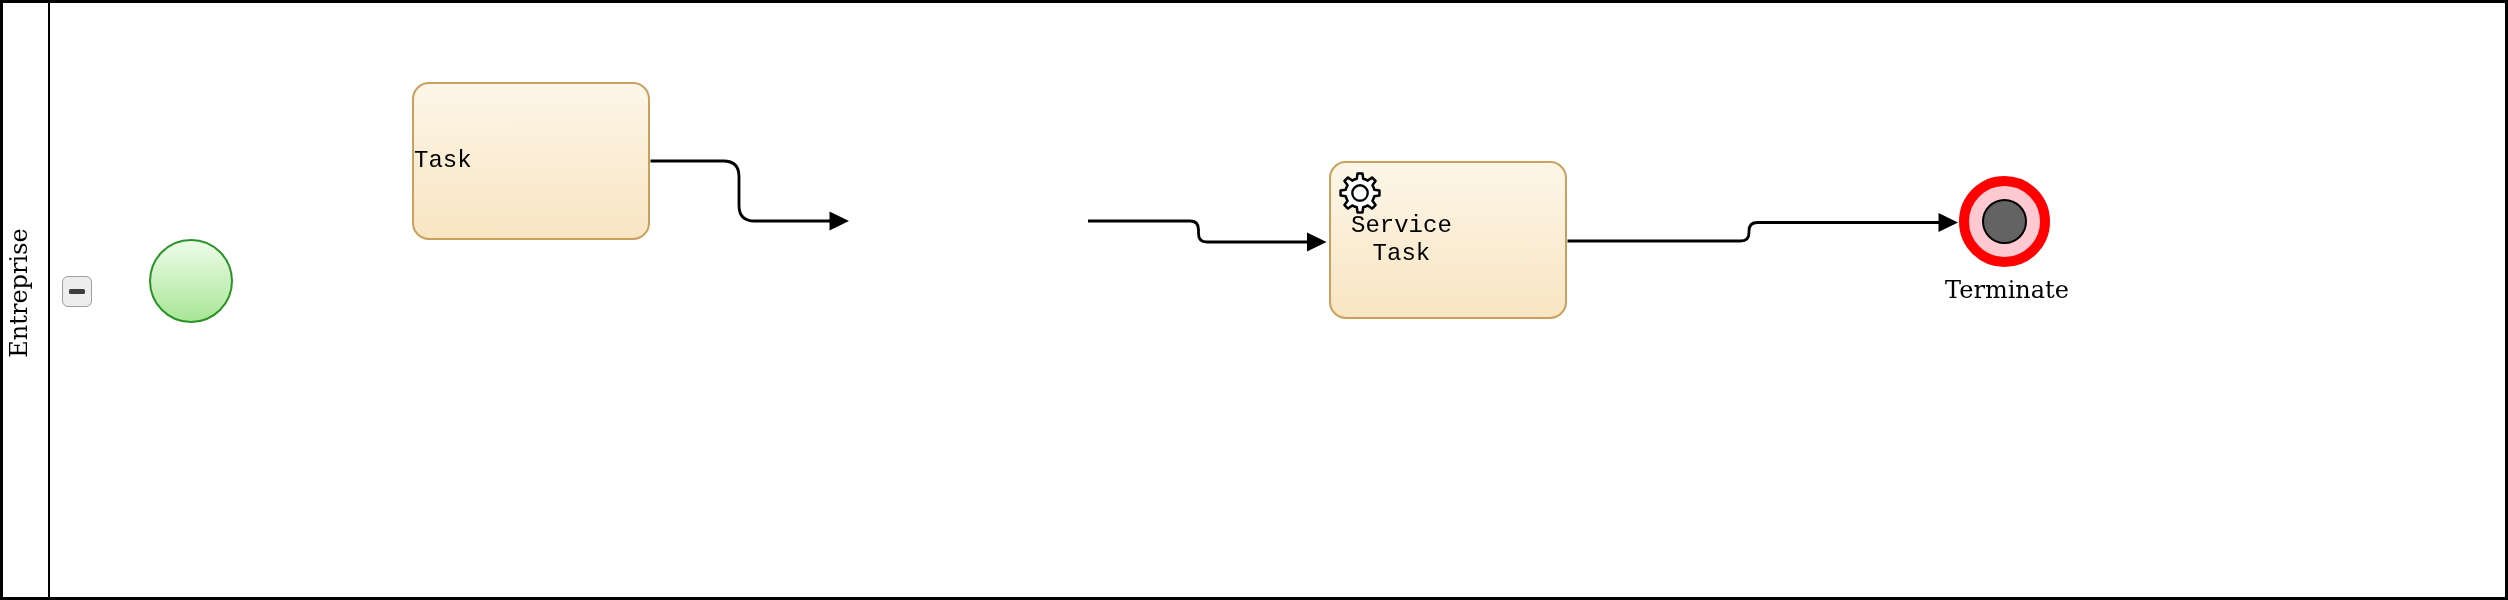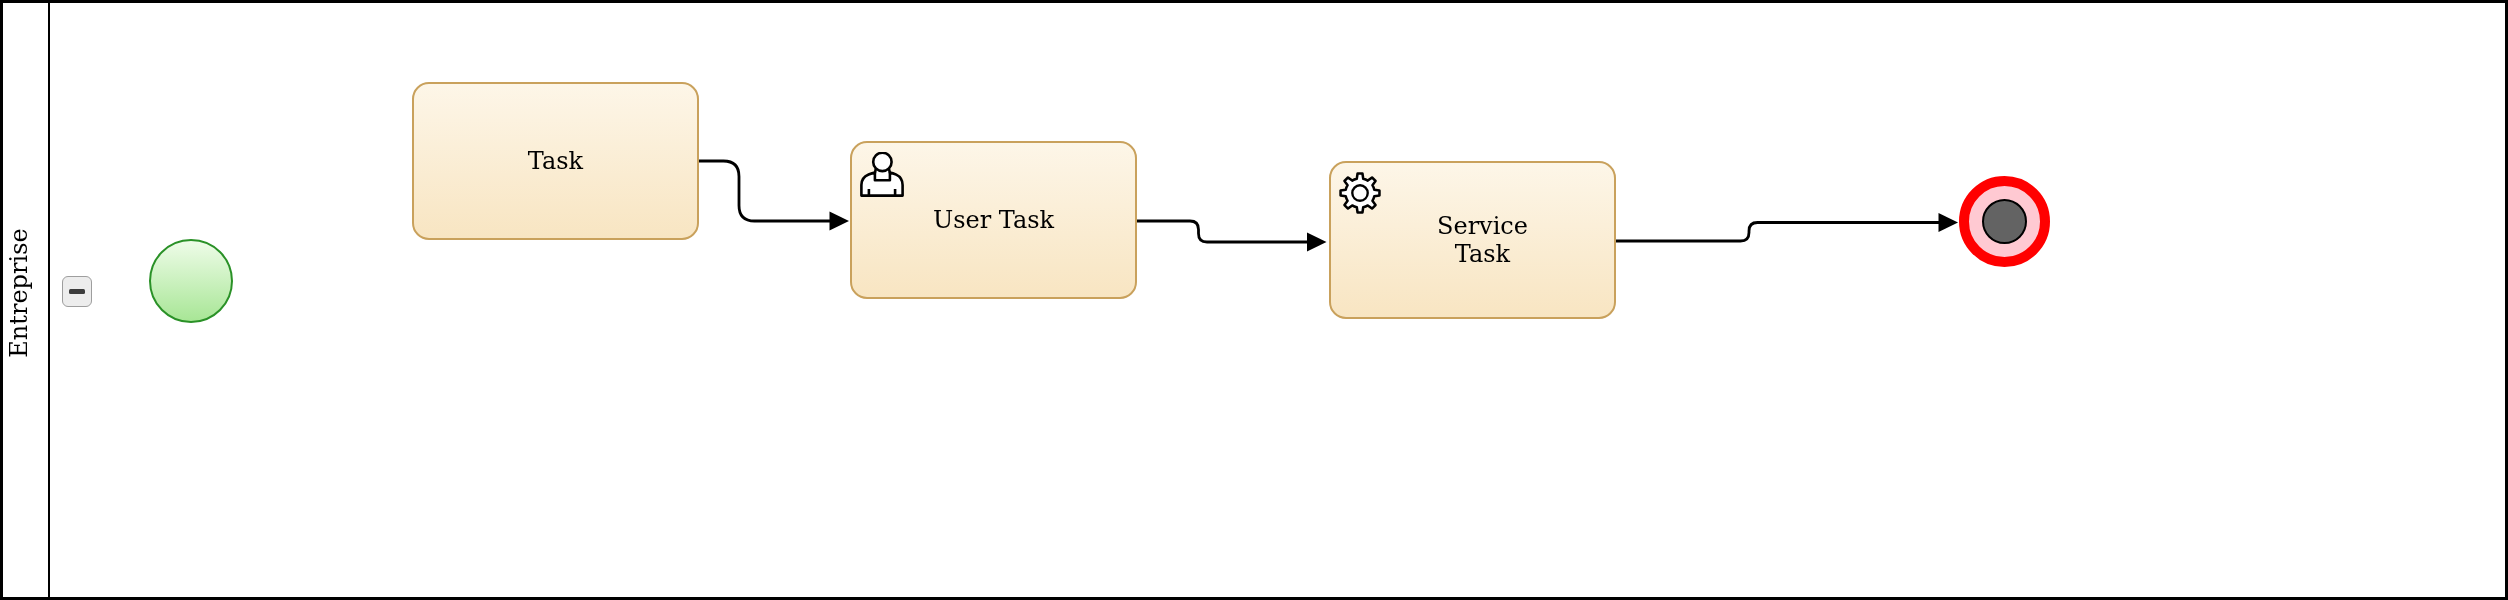"Task" .task-box { font-family: none -> Liberation Mono, monospace; justify-content: center -> none; width: 287px -> 238px }
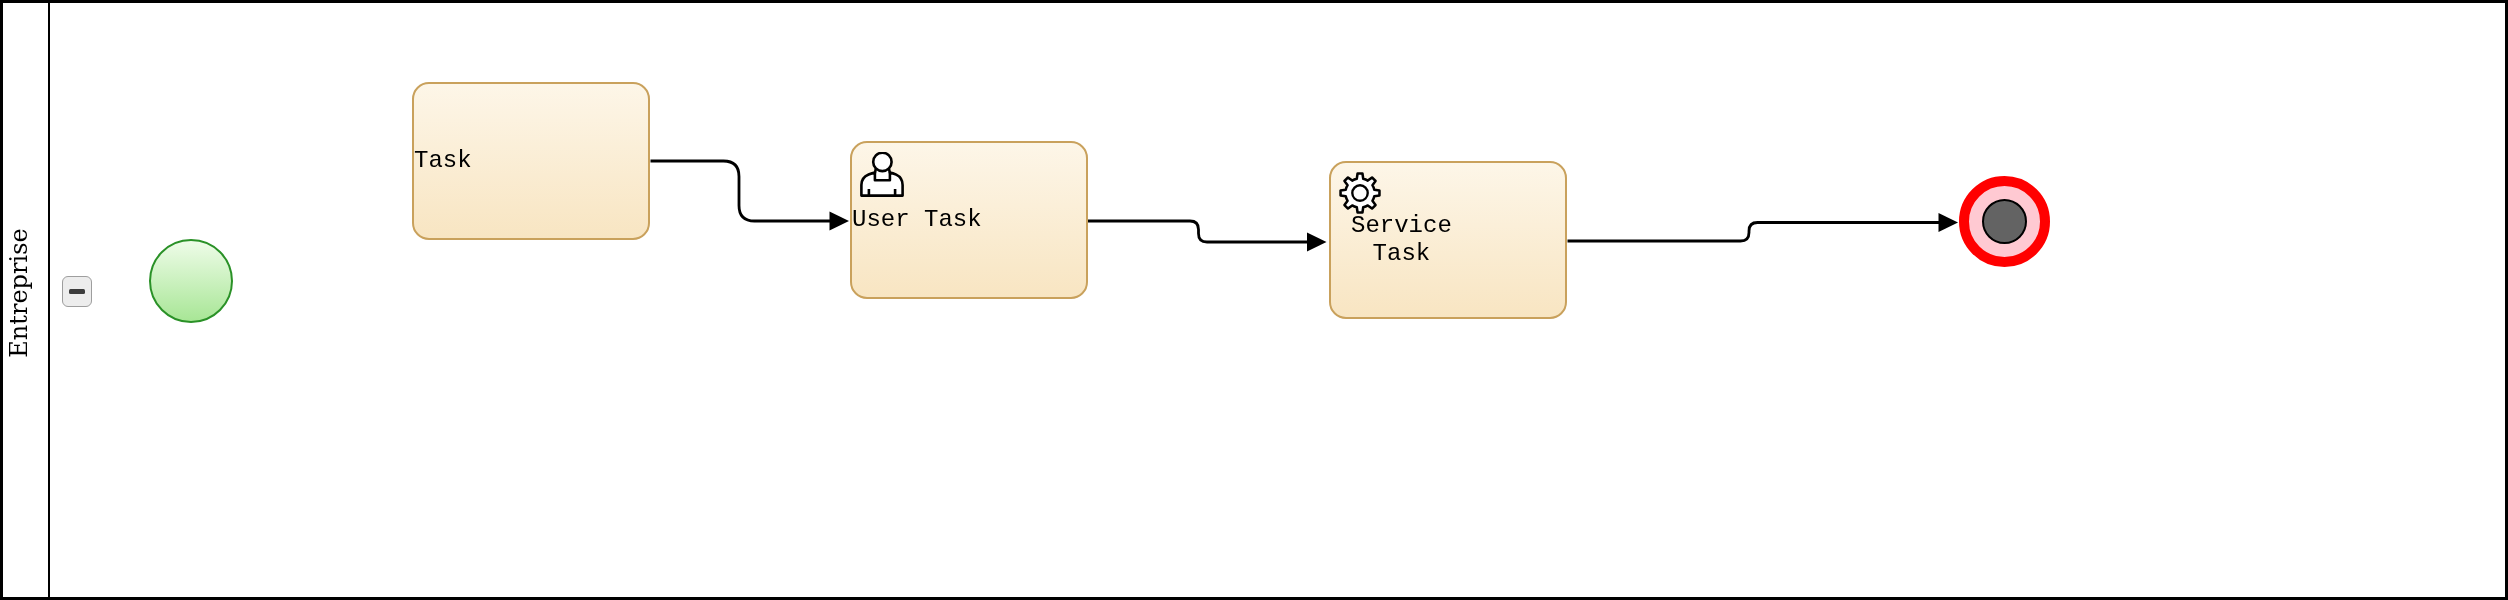"User Task" div.task-box { html: <div> <svg> <path></path> <path></path> <path></path> <circle></circle> <path></path> <path></path> </svg> <span>User Task</span> </div> -> none }
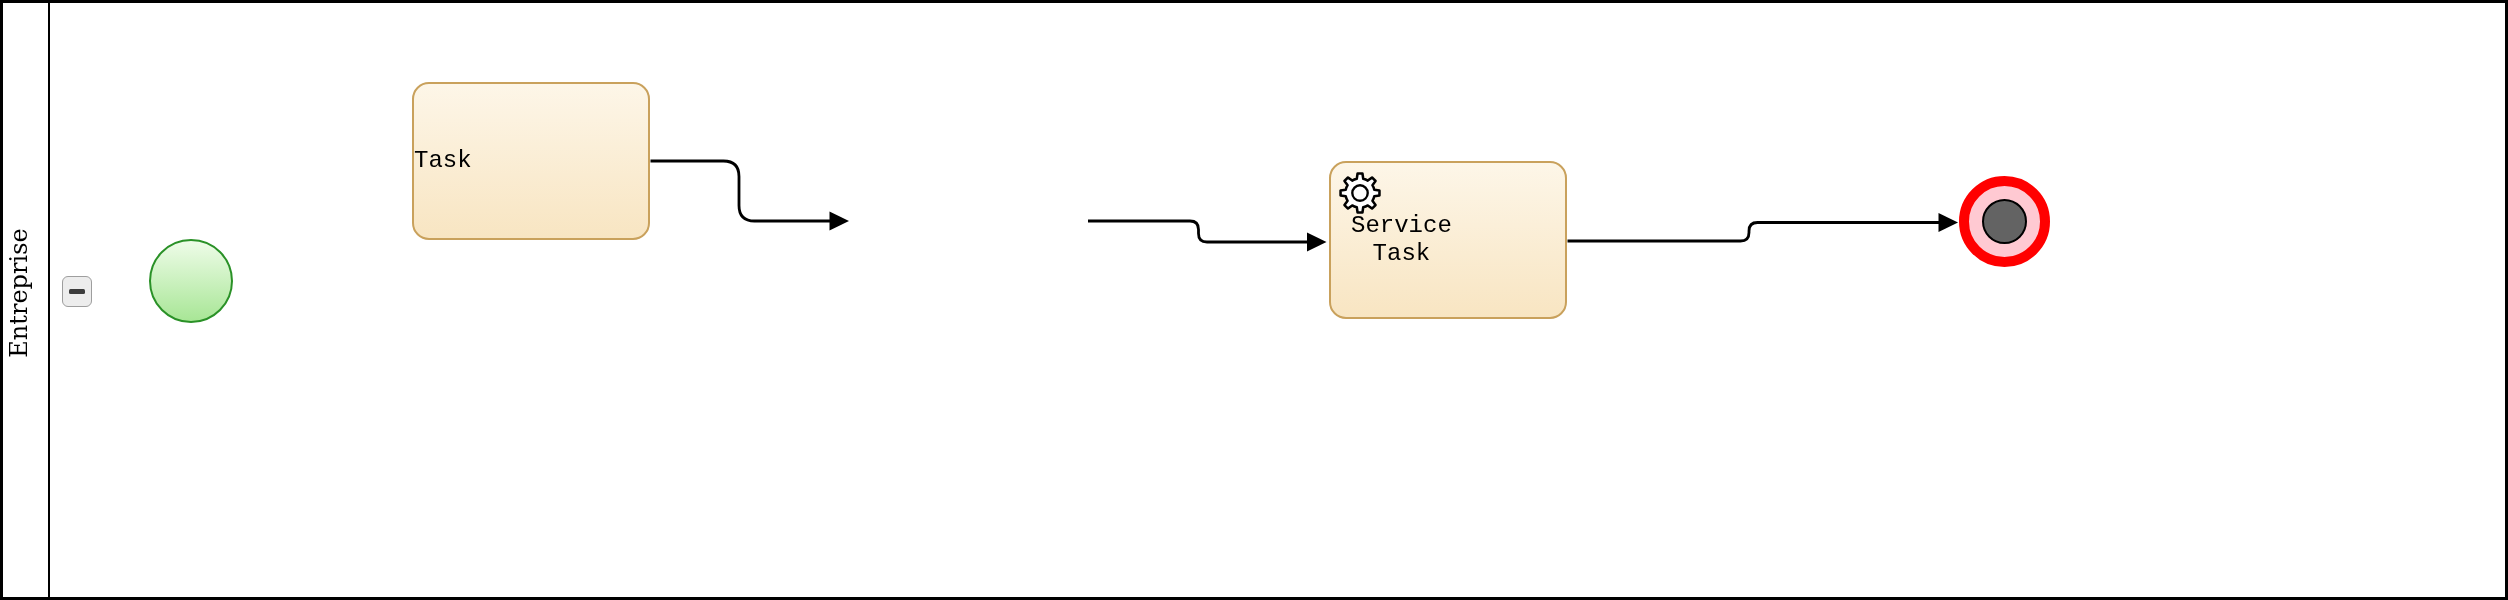"Terminate" div.ext-label { html: none -> <div>Terminate</div> }
